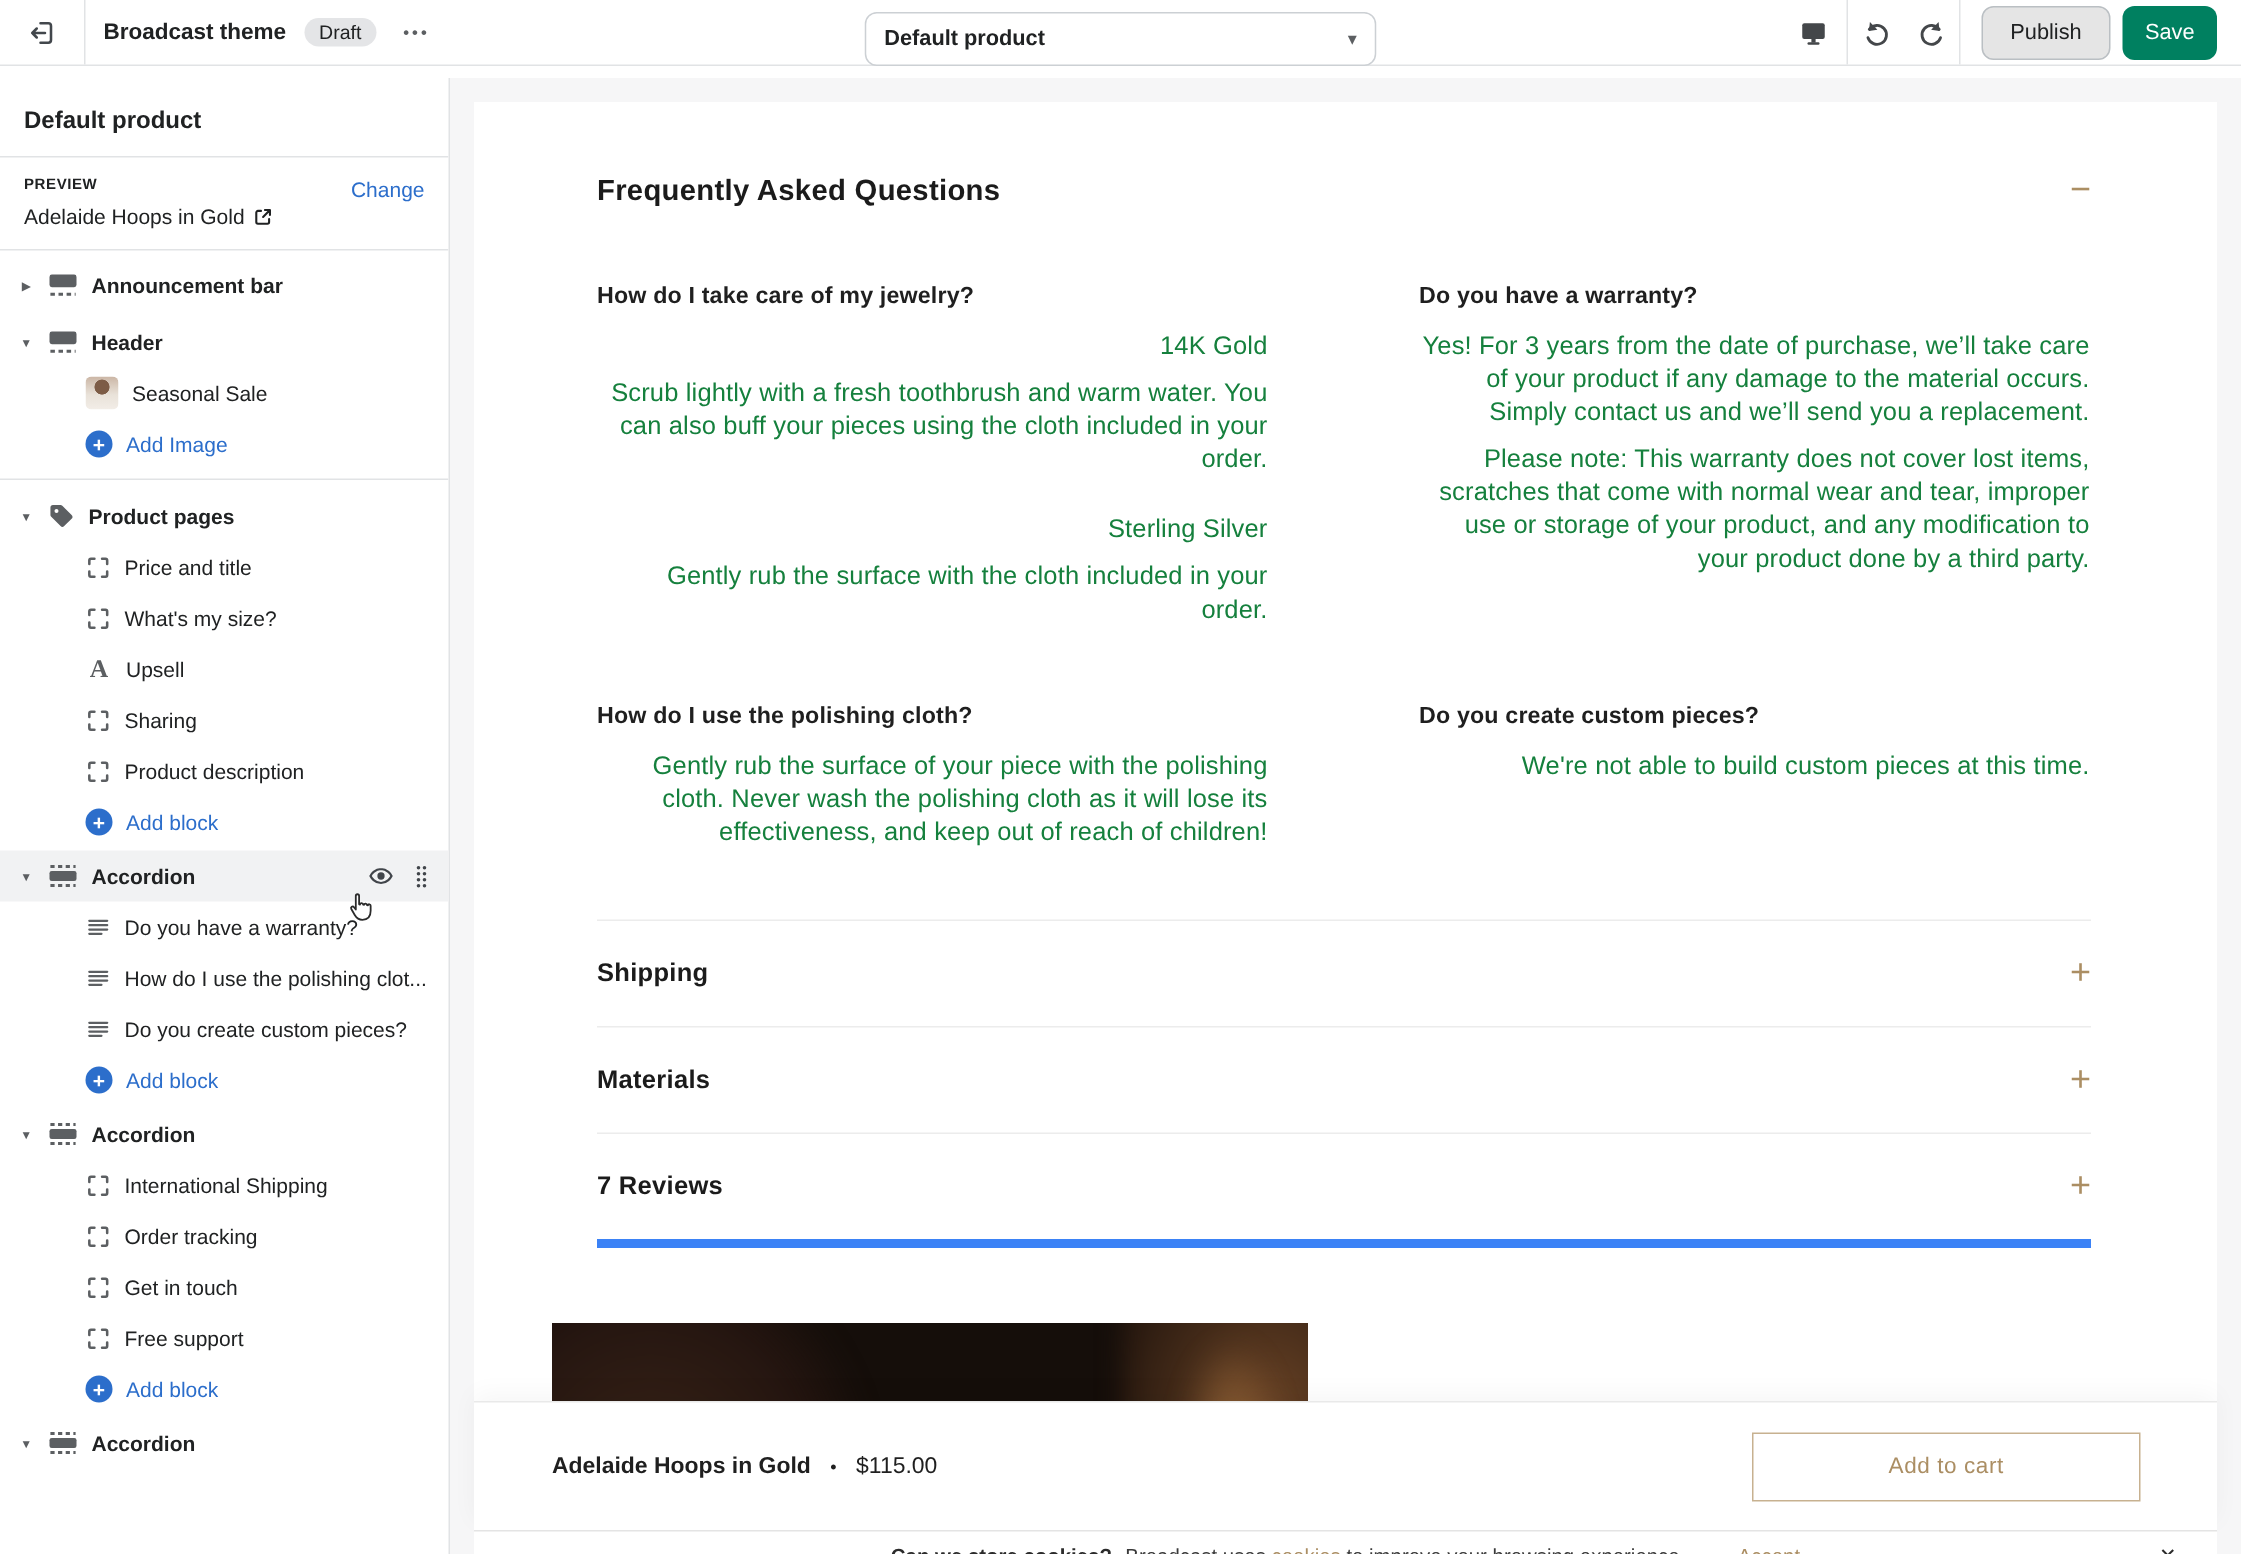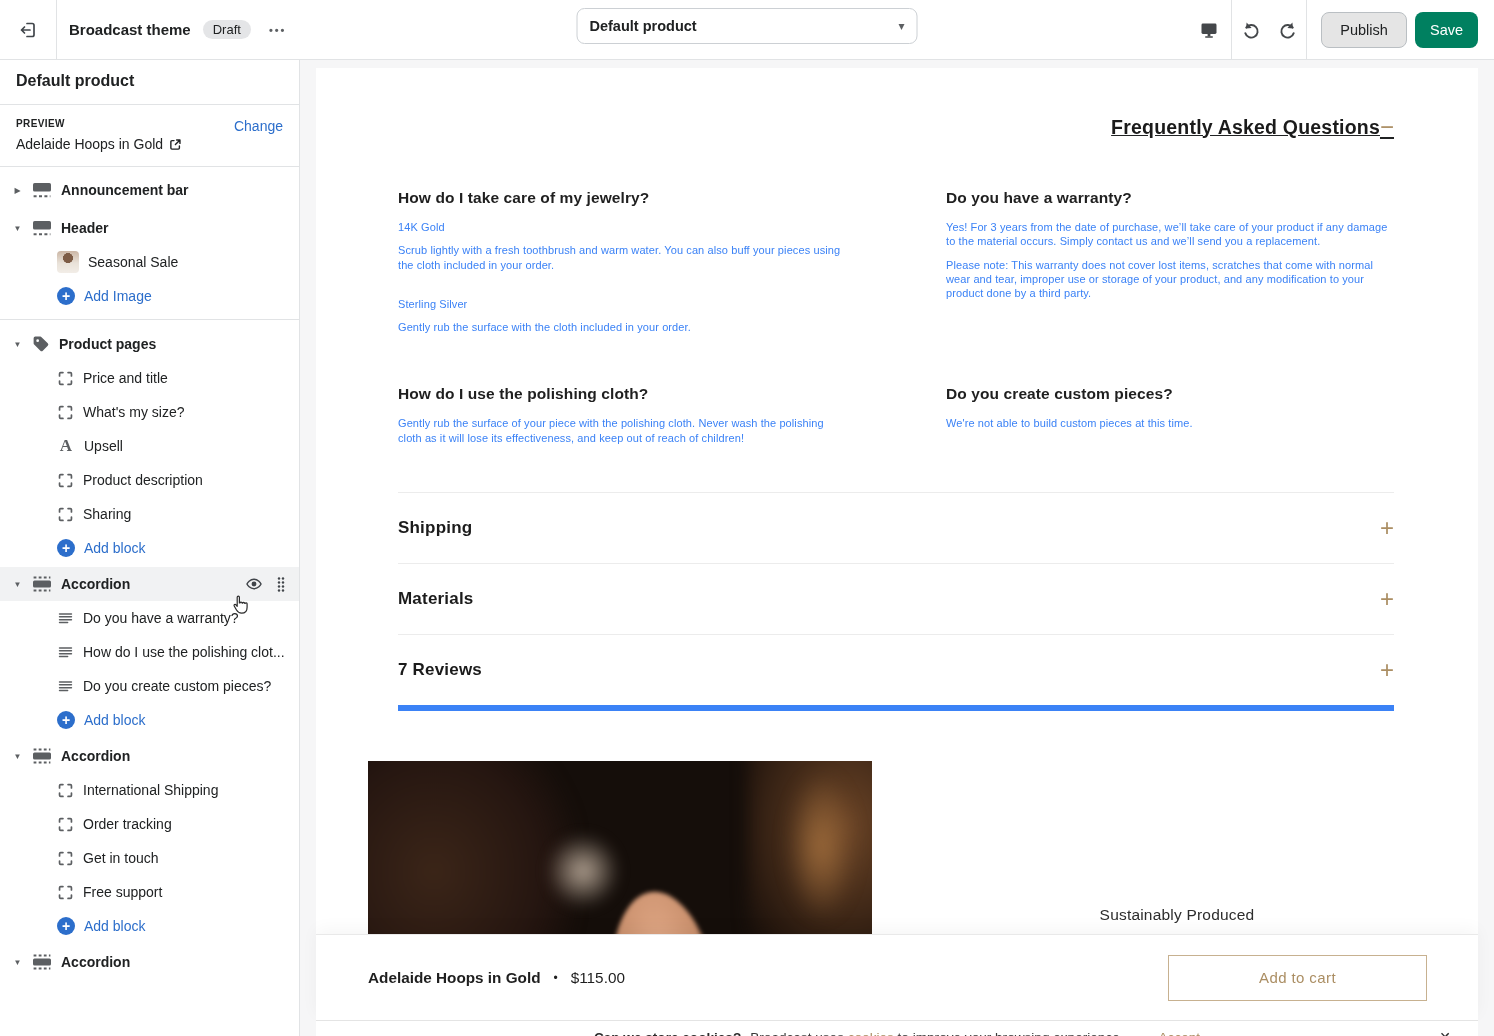"Broadcast theme" .topbar { height: 60px -> 44px }
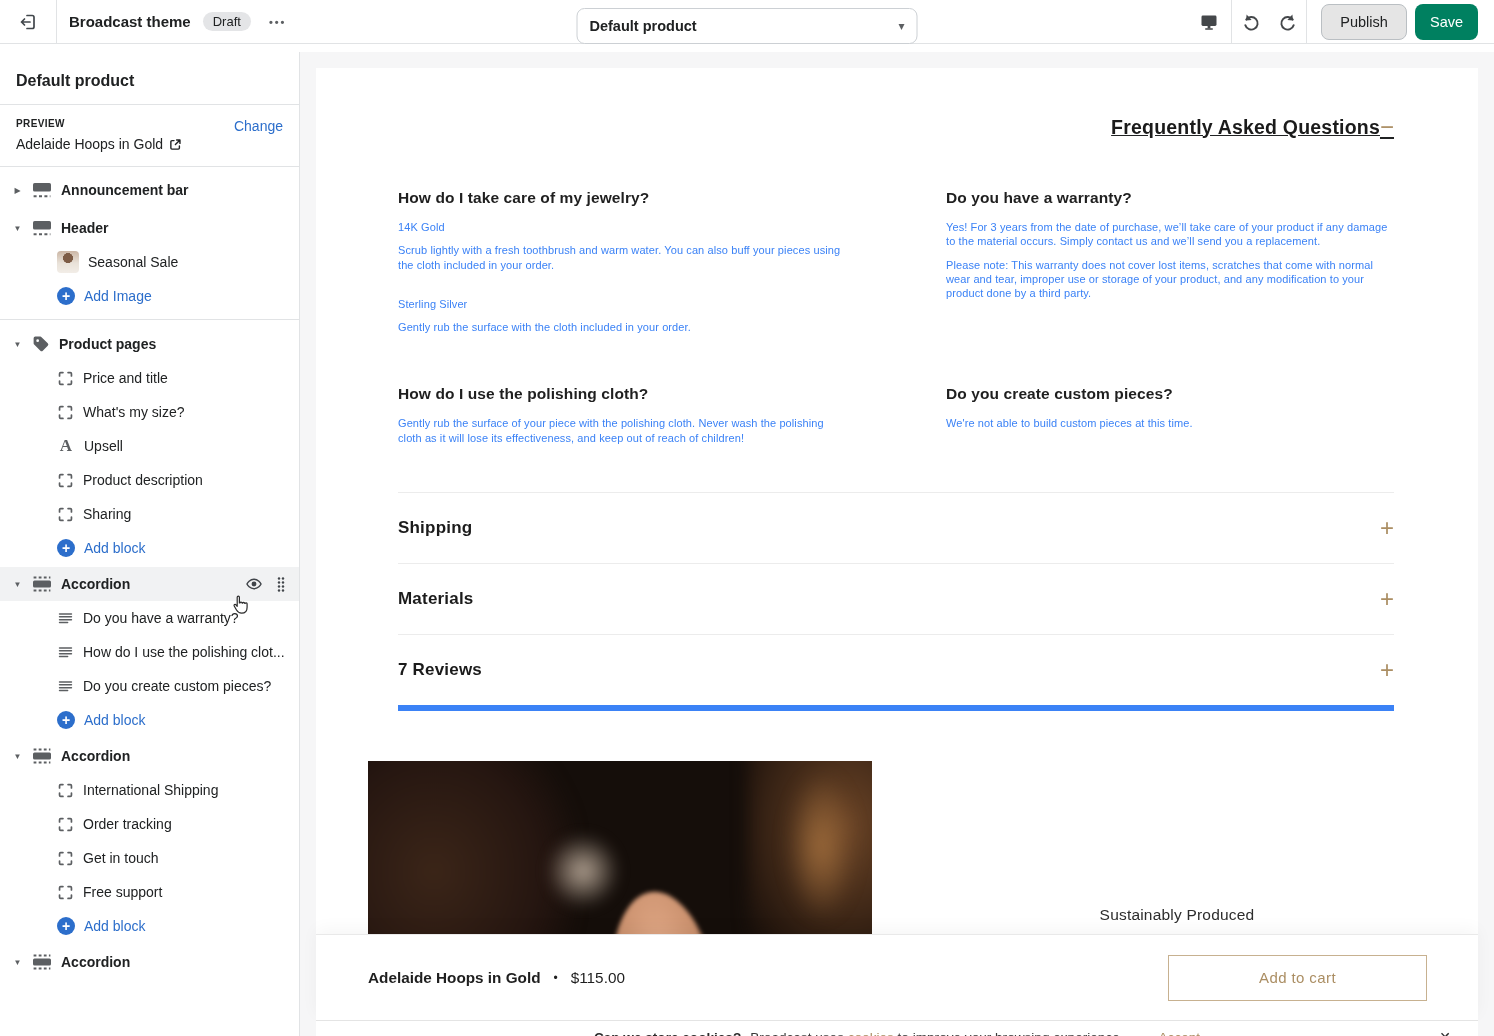"Frequently Asked Questions" .faq-head { justify-content: flex-end -> space-between; text-decoration: underline -> none }
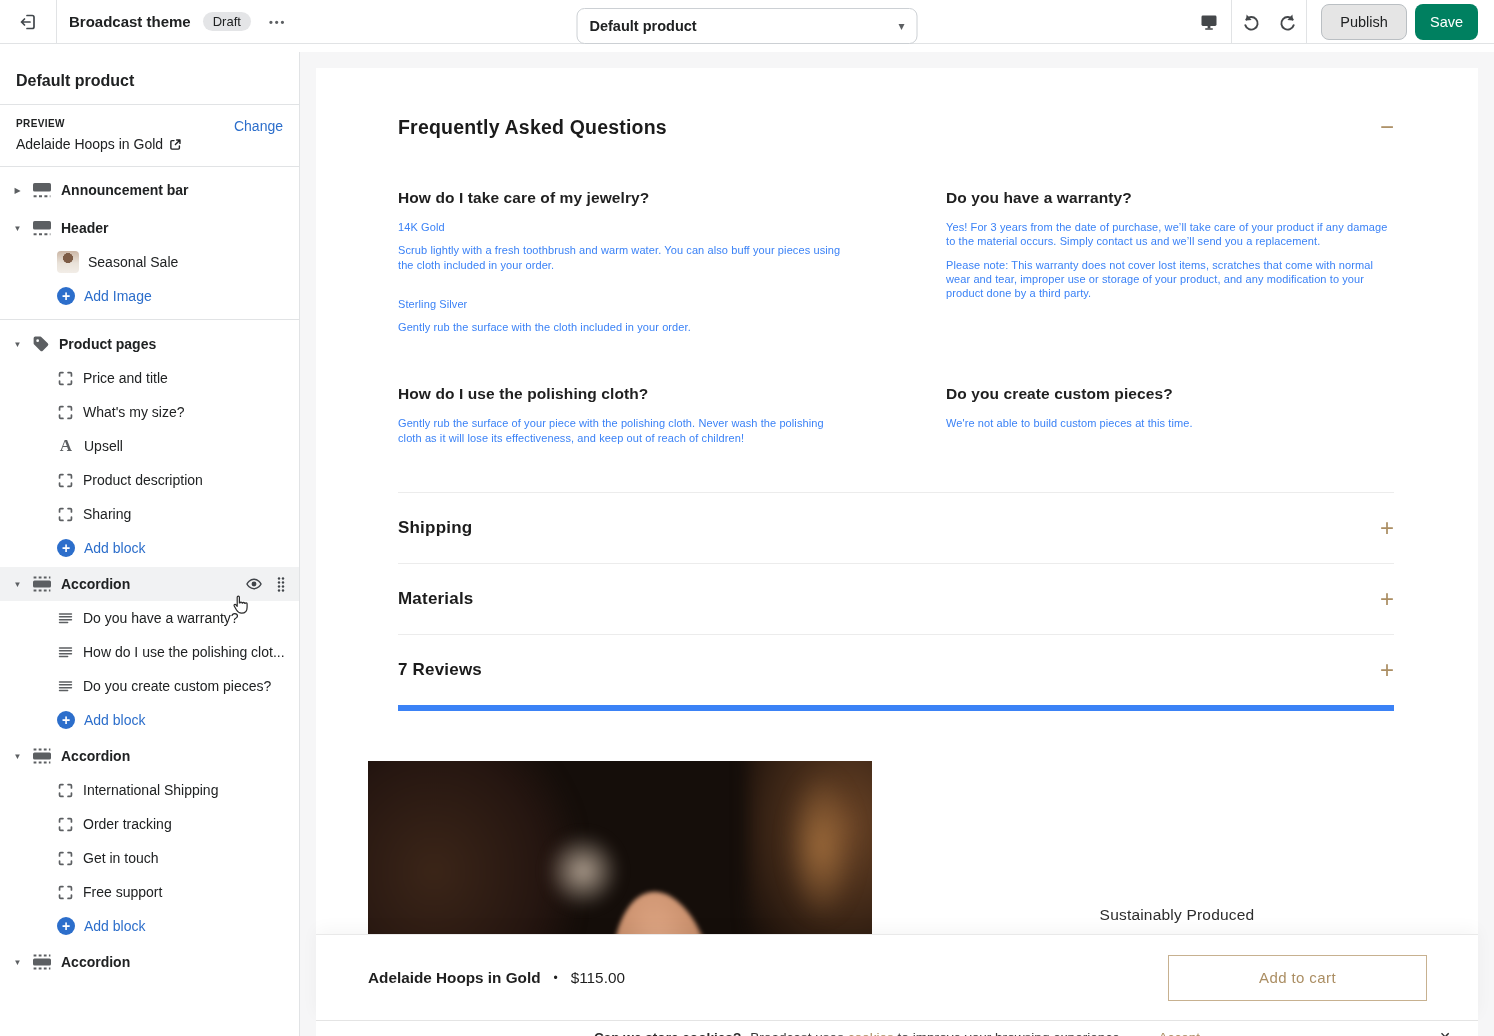"14K Gold" .qa p { color: #3b82f6 -> #15803d; font-size: 11px -> 17px; text-align: none -> right }
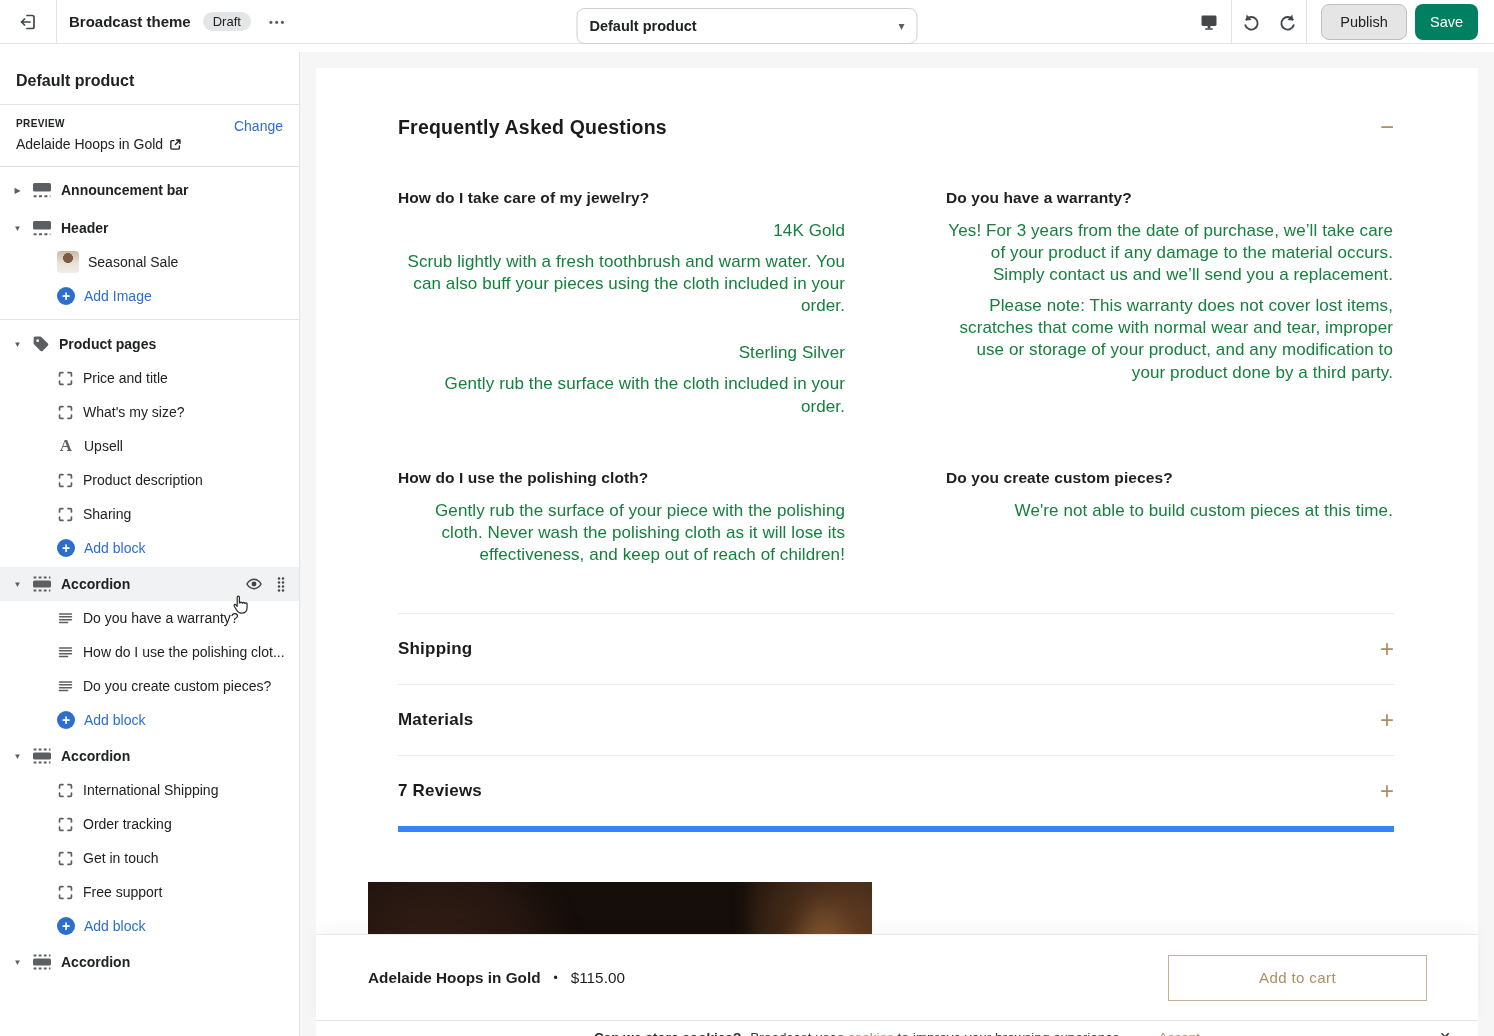"Product description" div.trow { order: before "Sharing" -> after "Sharing" }
